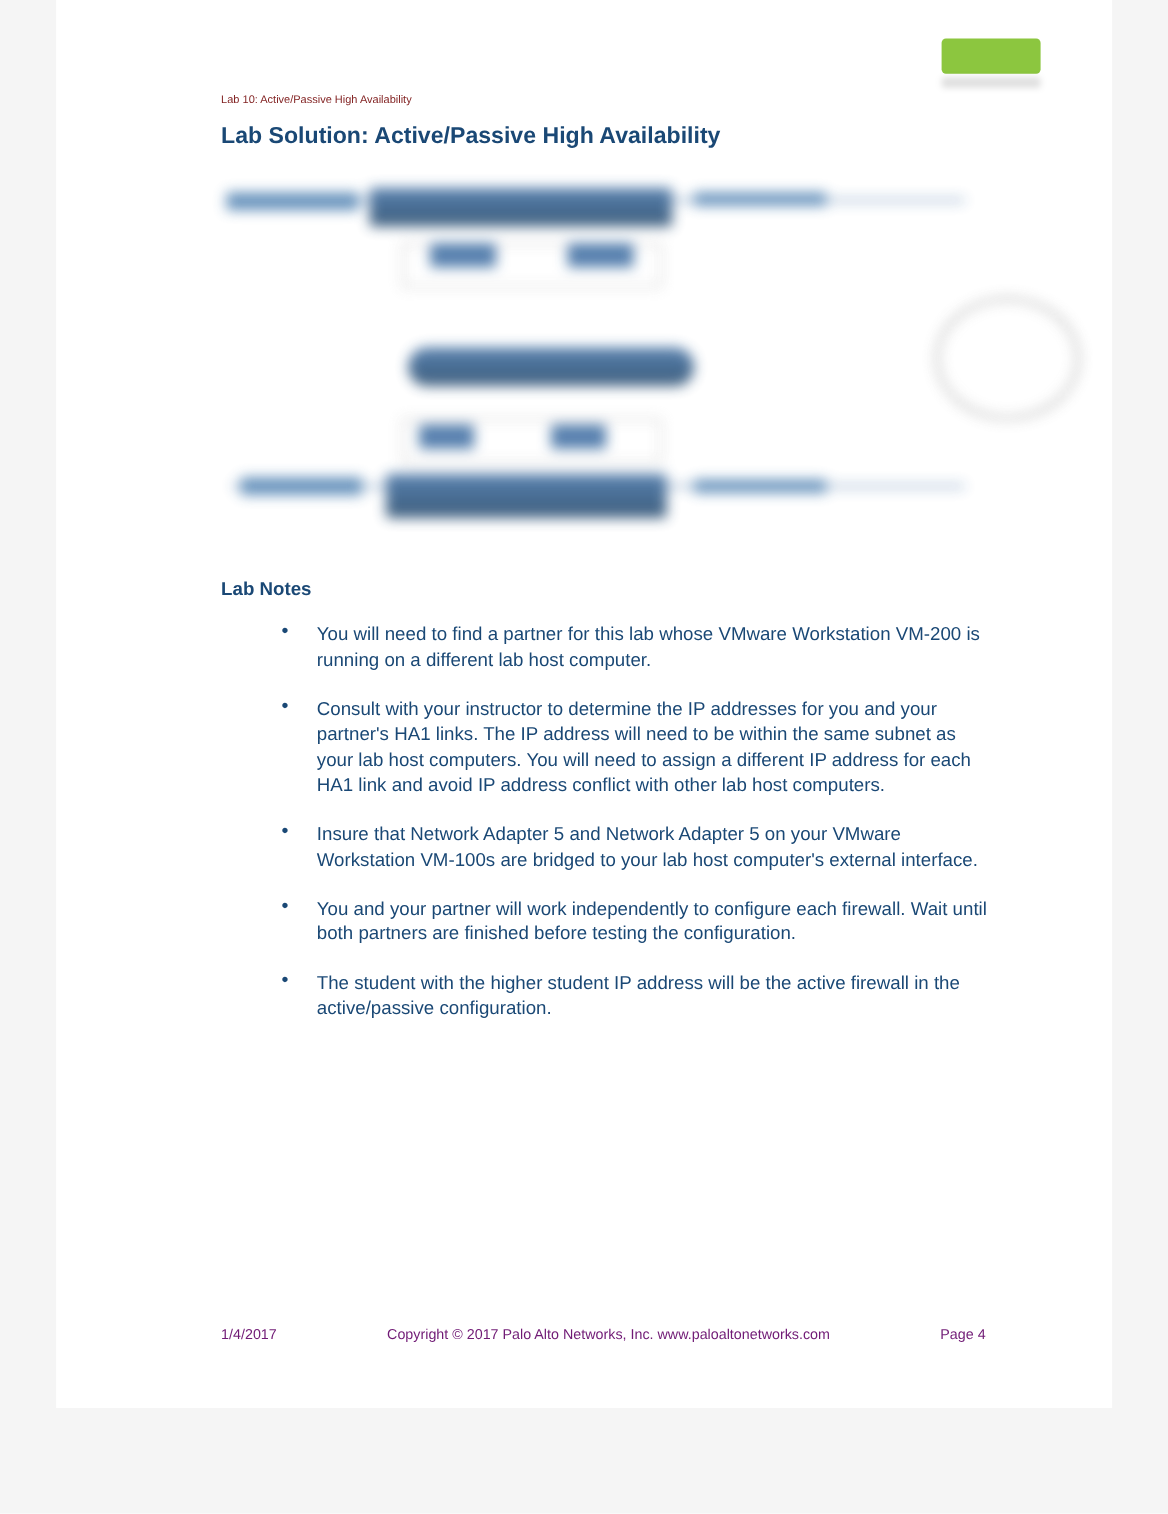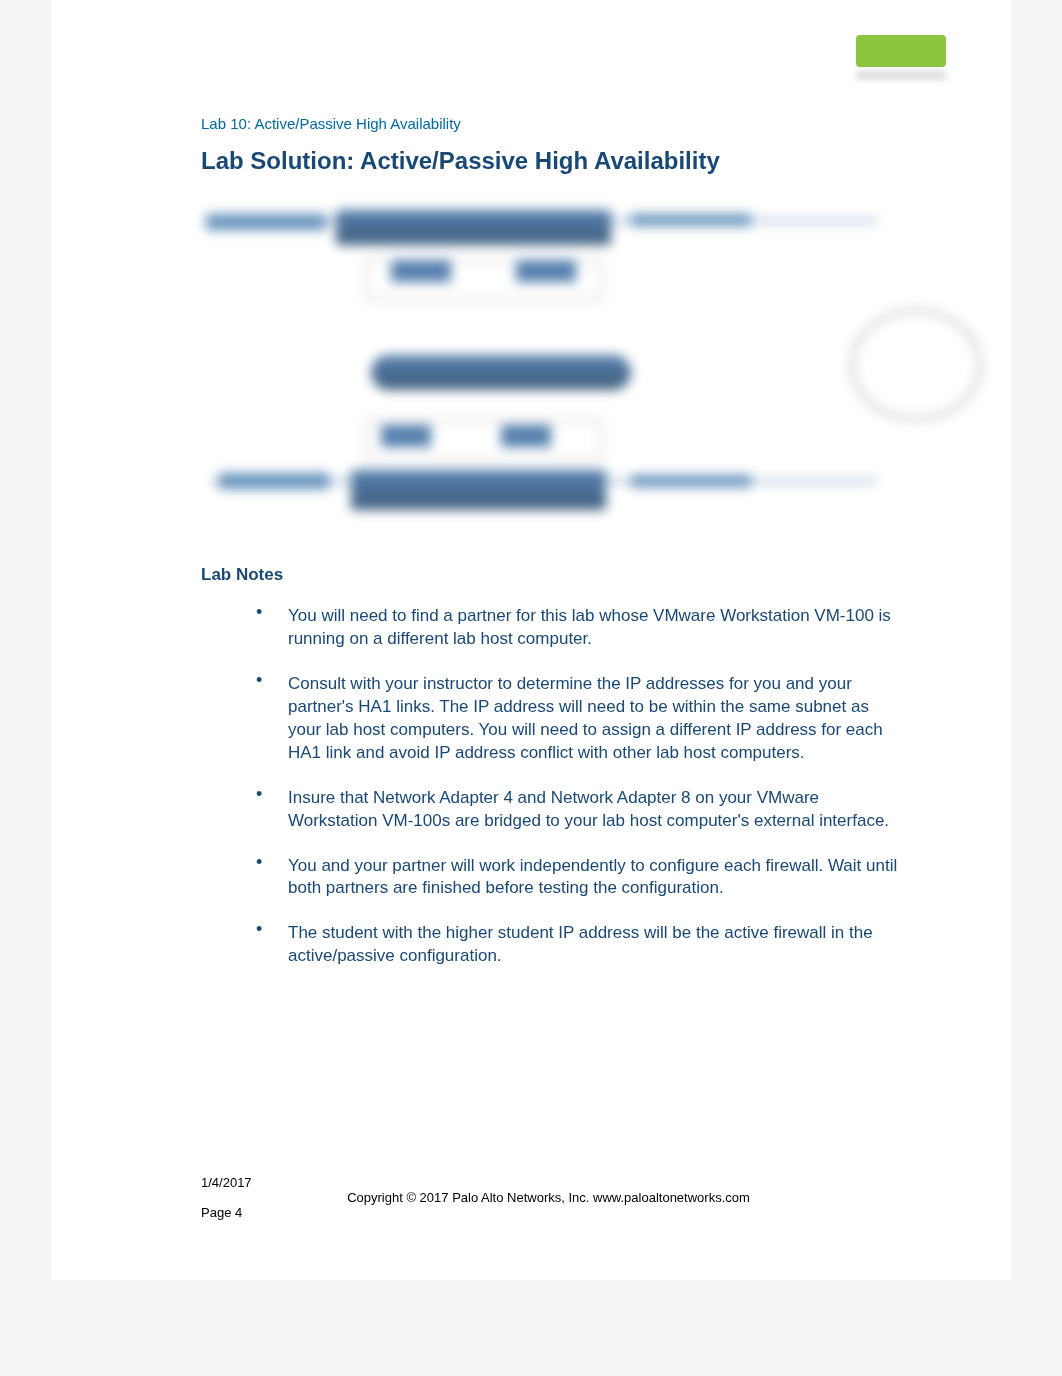"Lab 10: Active/Passive High Availability" .doc-header { color: #0369a1 -> #7f1d1d; font-size: 15px -> 10px; margin-top: 80px -> 51px }
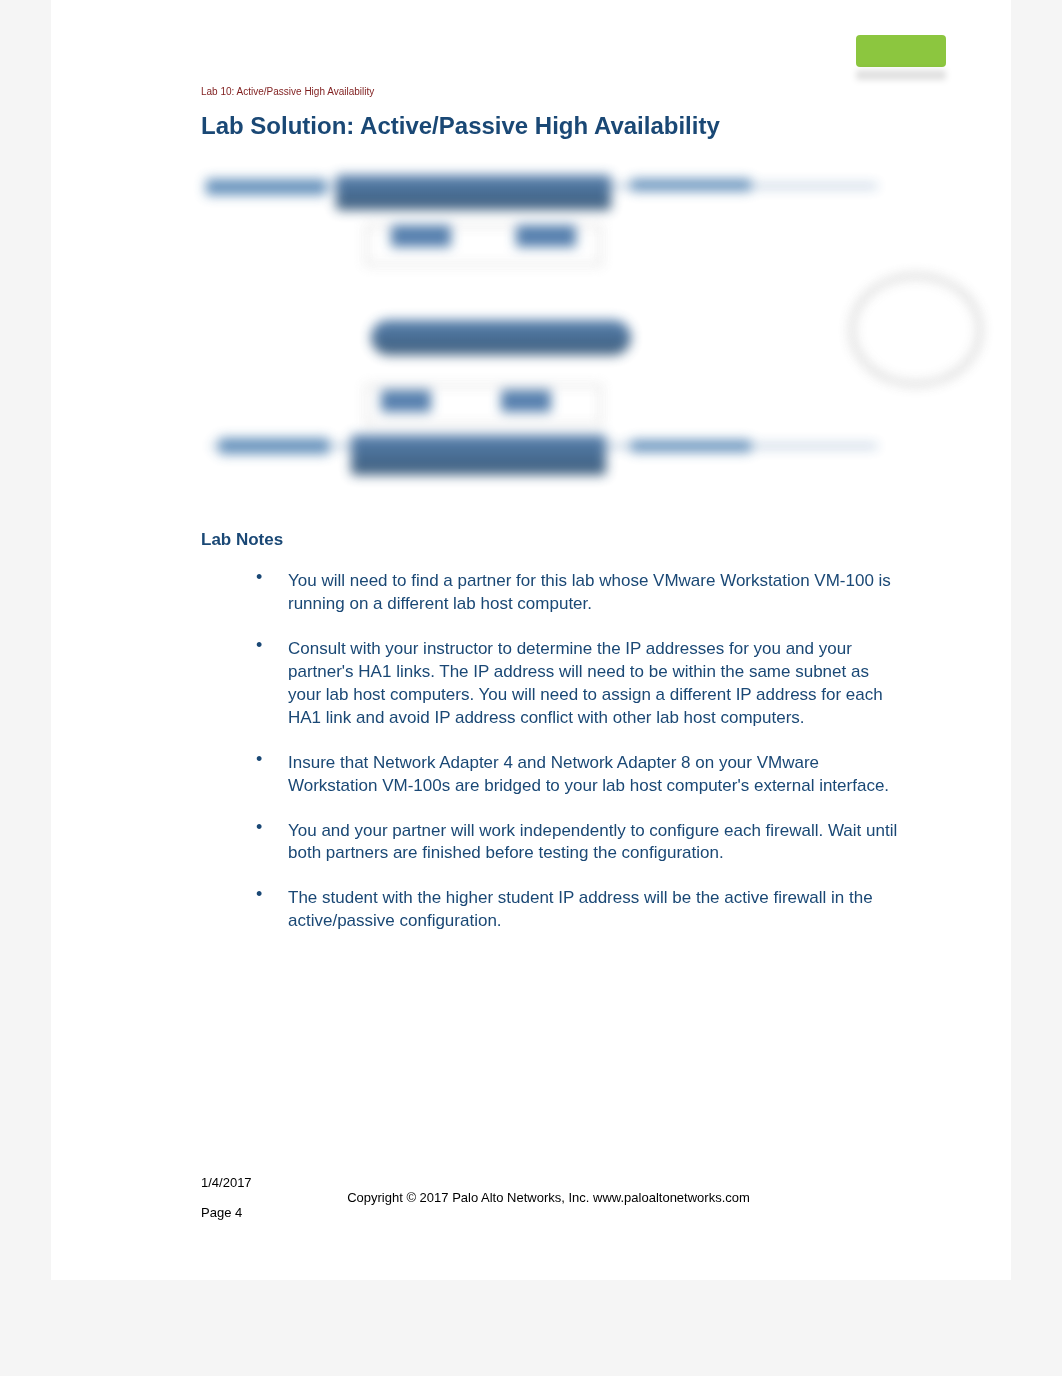"Lab Solution: Active/Passive High" .title { font-size: 24px -> 21px }
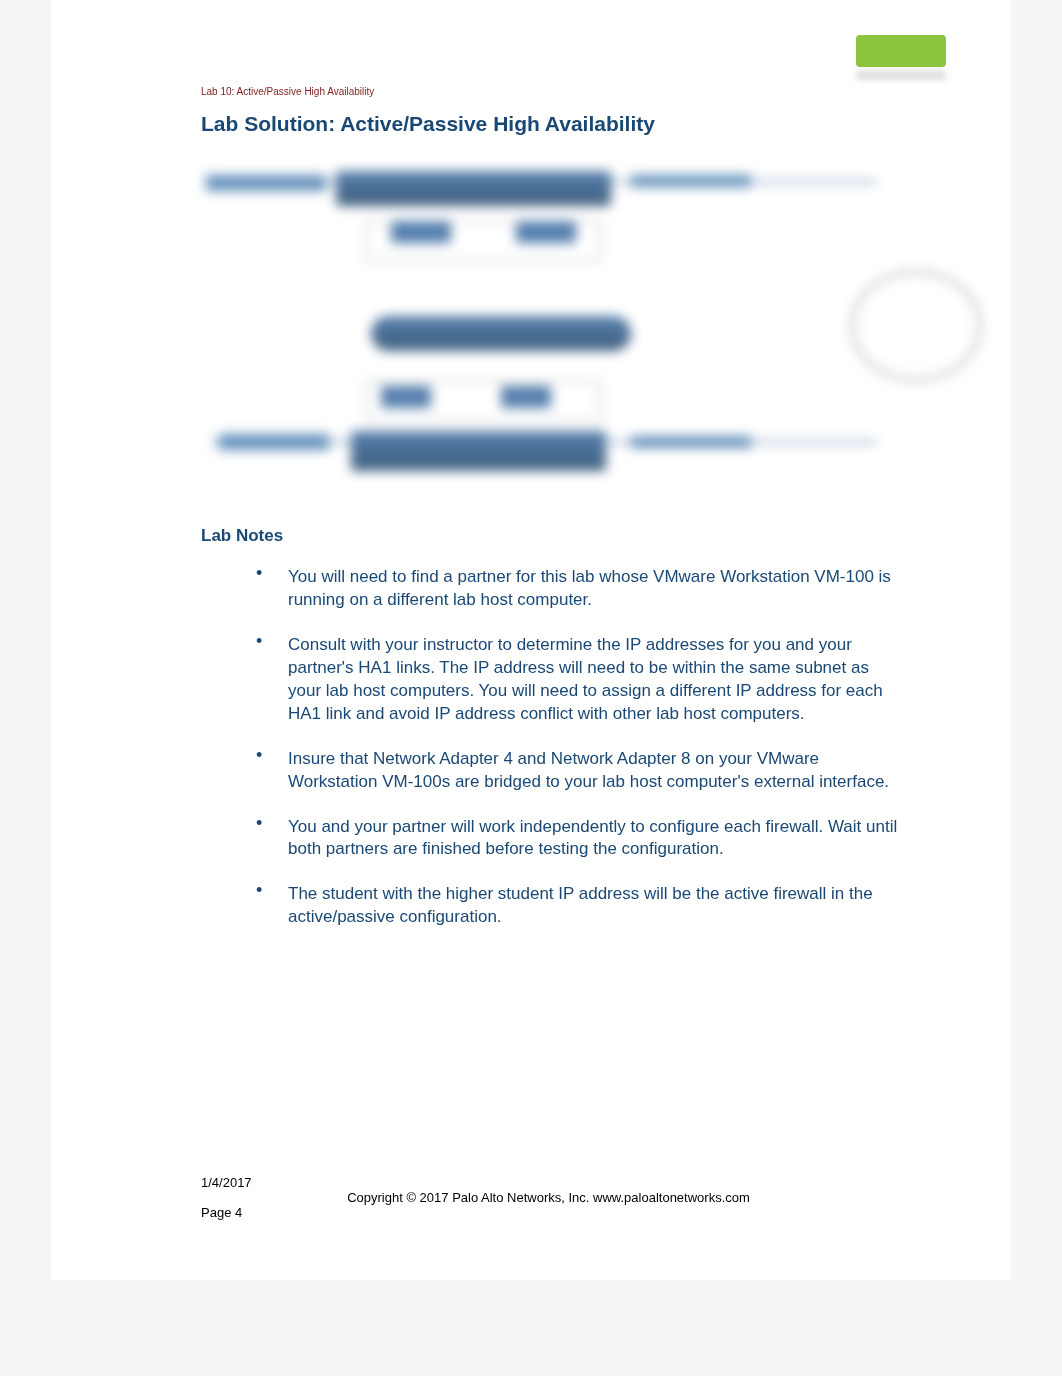"You will need to find" li { text: VM-100 -> VM-200 }
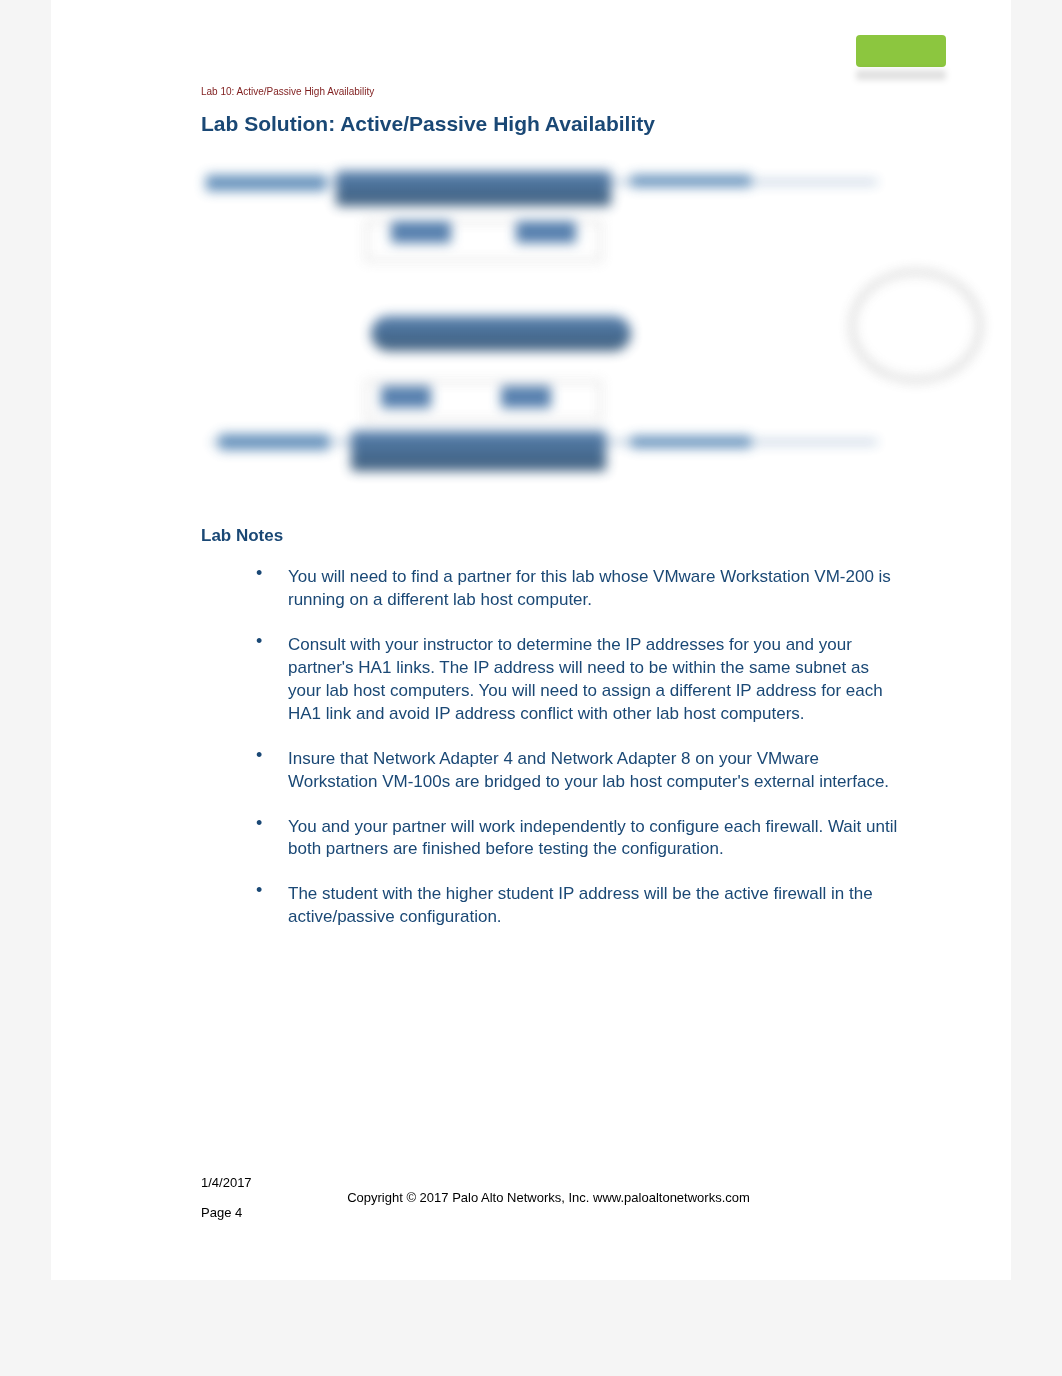"Insure that Network Adapter 4" li { text: 4 and Network Adapter 8 -> 5 and Network Adapter 5 }
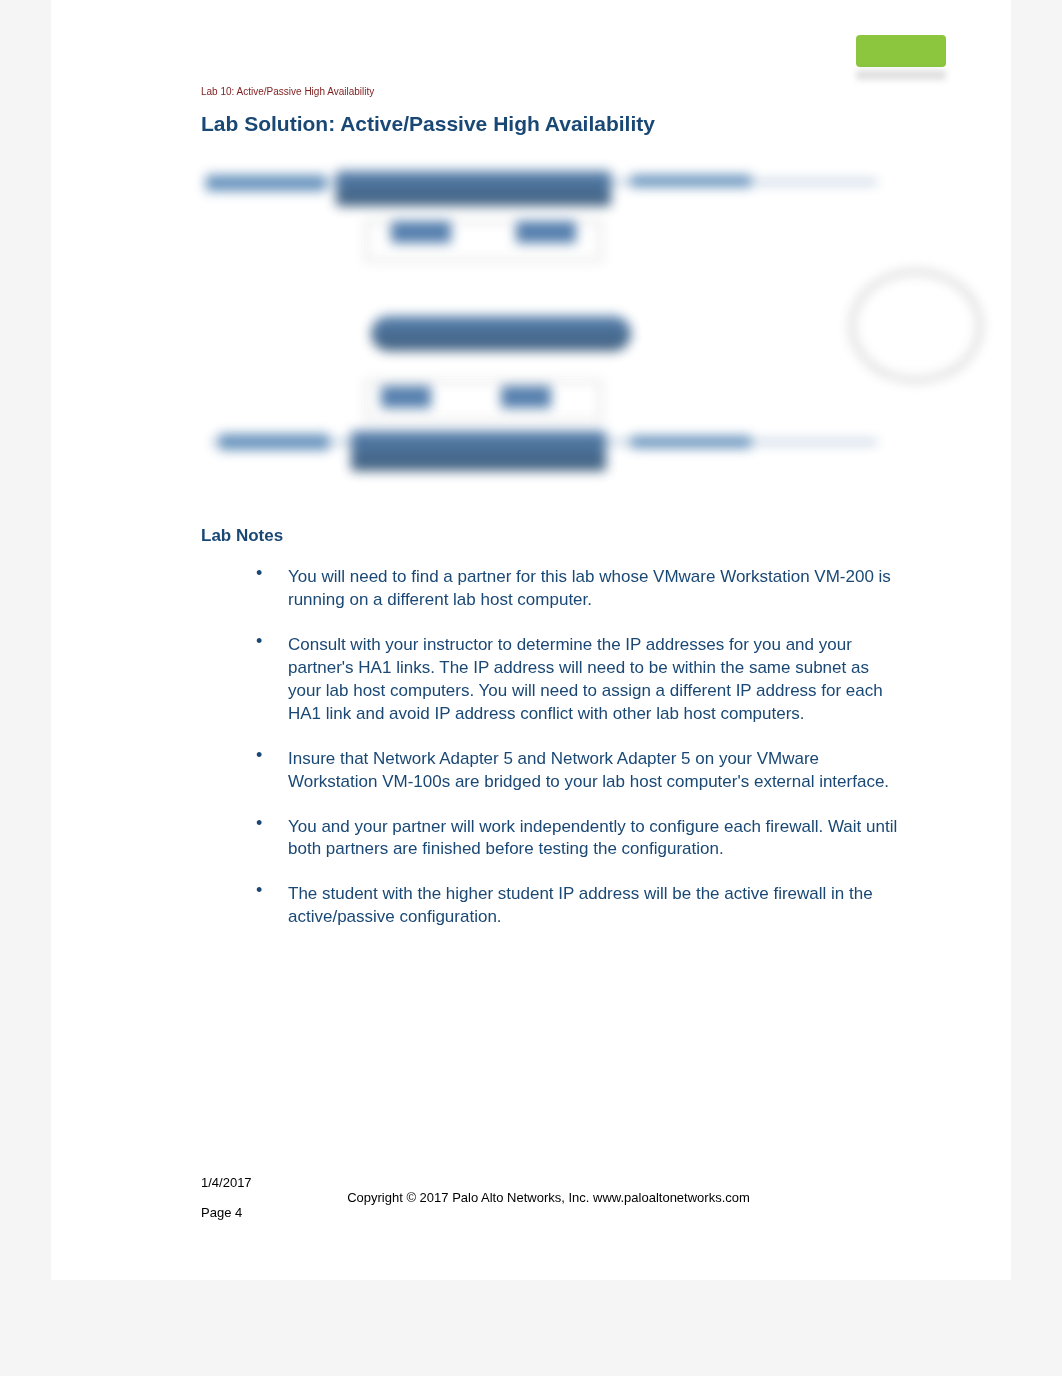"1/4/2017" .footer { color: #000000 -> #701a75; flex-direction: column -> none }
